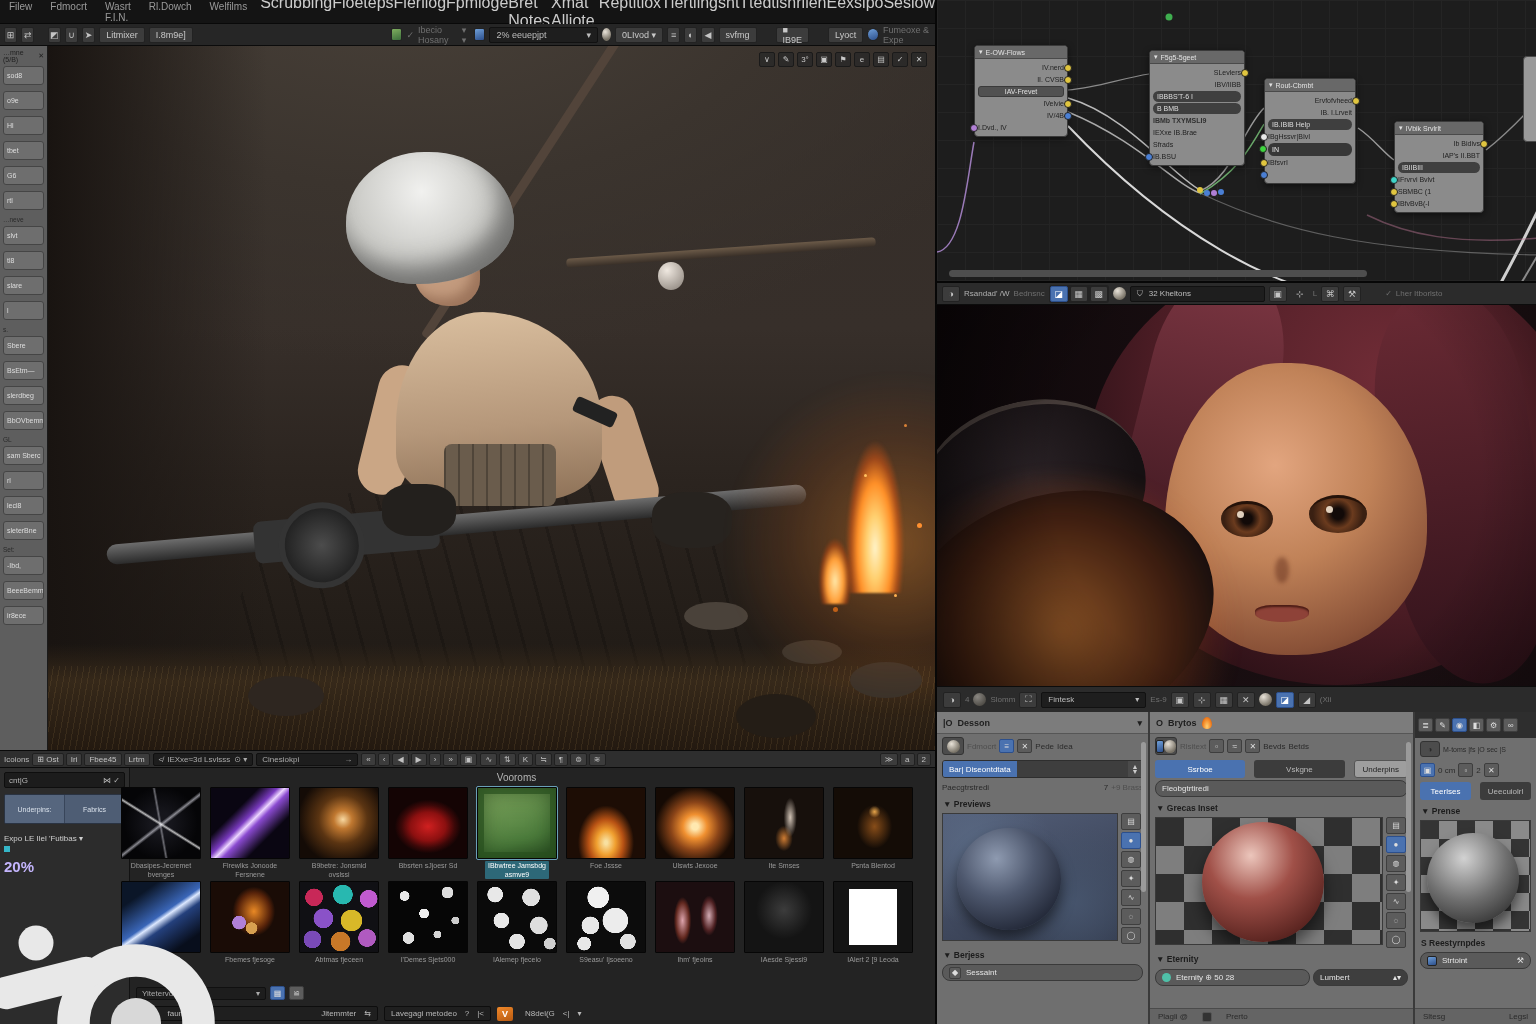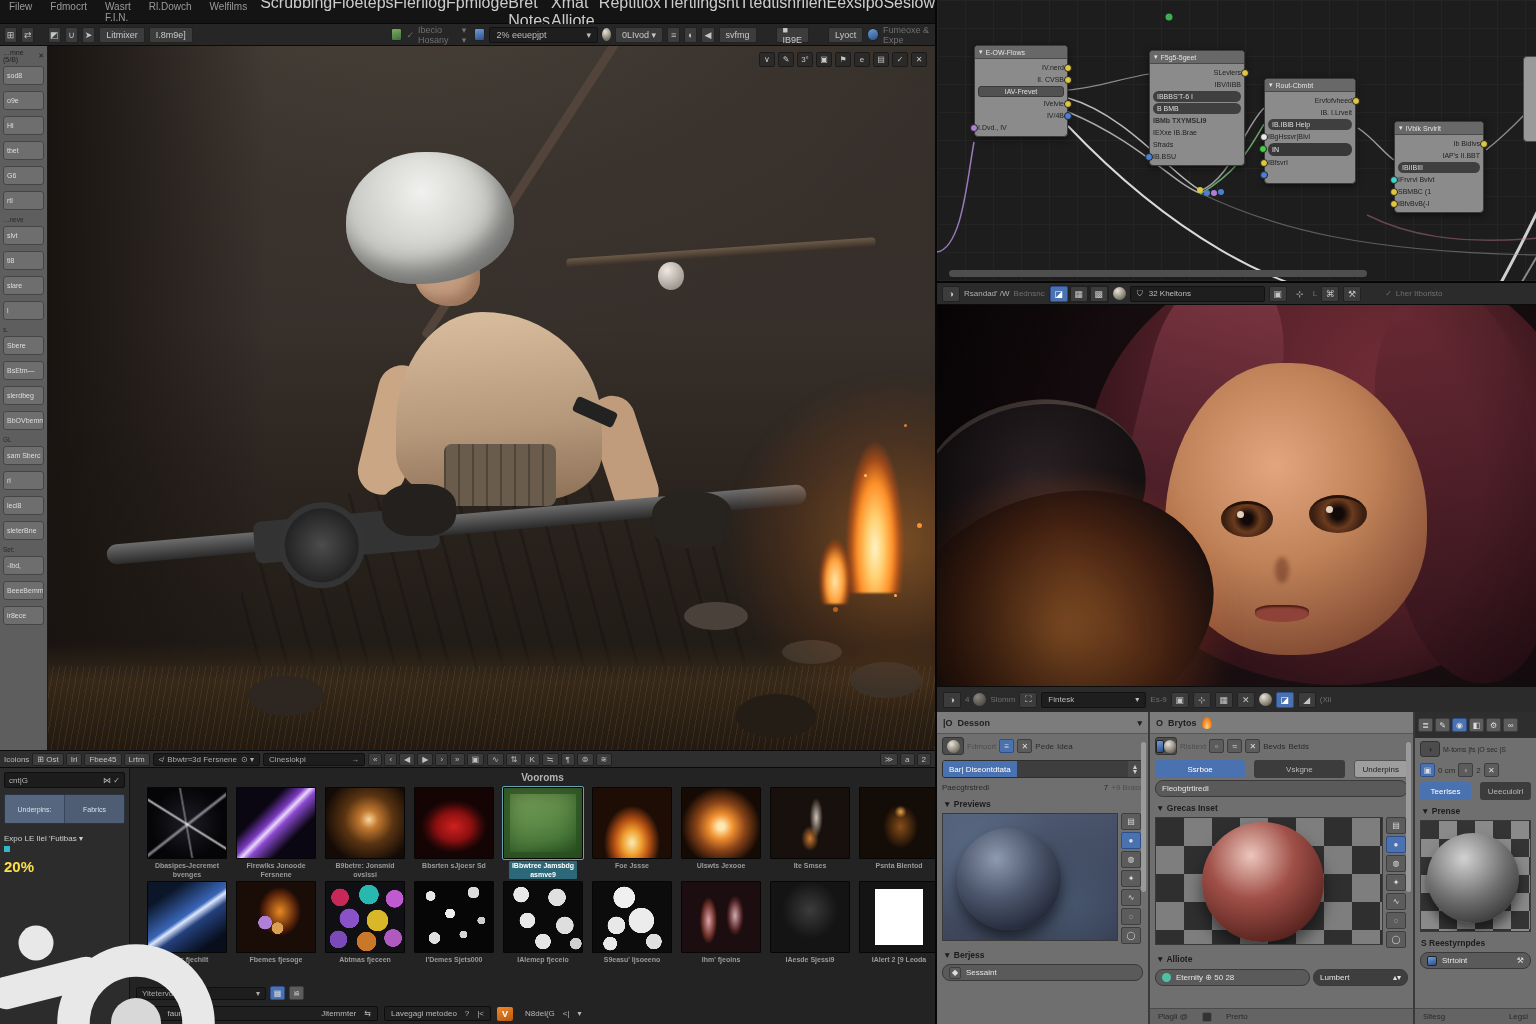"Bbwtr≈3d Fersnene" span { text: Bbwtr≈3d Fersnene -> IEXxe≈3d Lsvlsss }
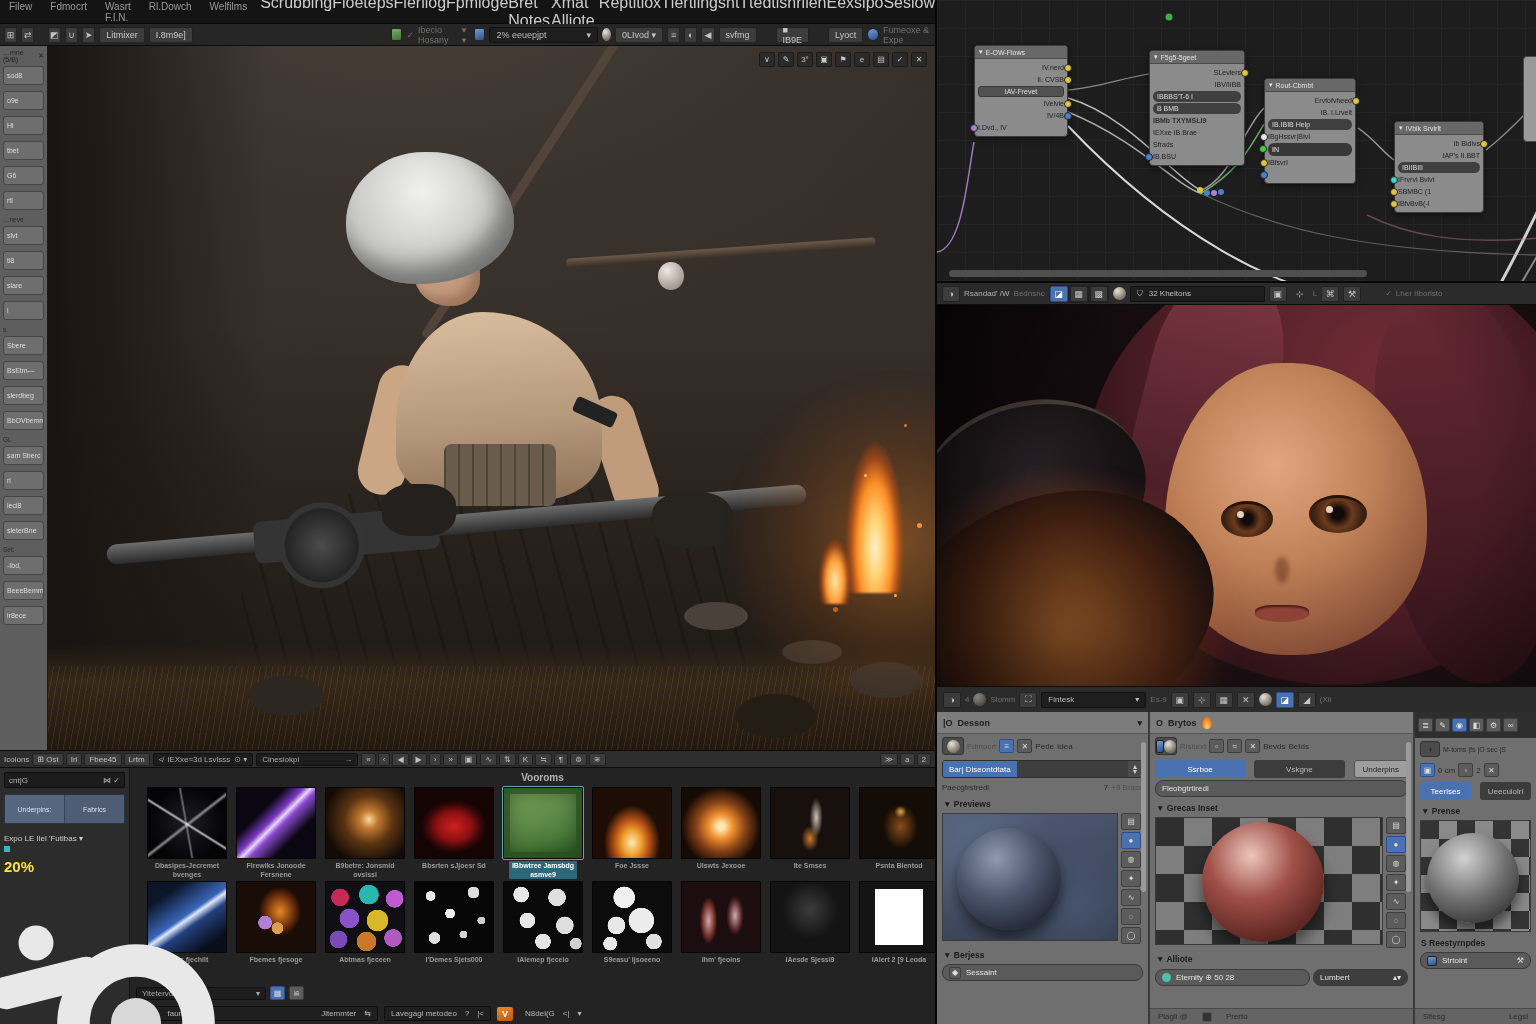"Vooroms" #ab-main { font-weight: bold -> none; left: 140px -> 114px }
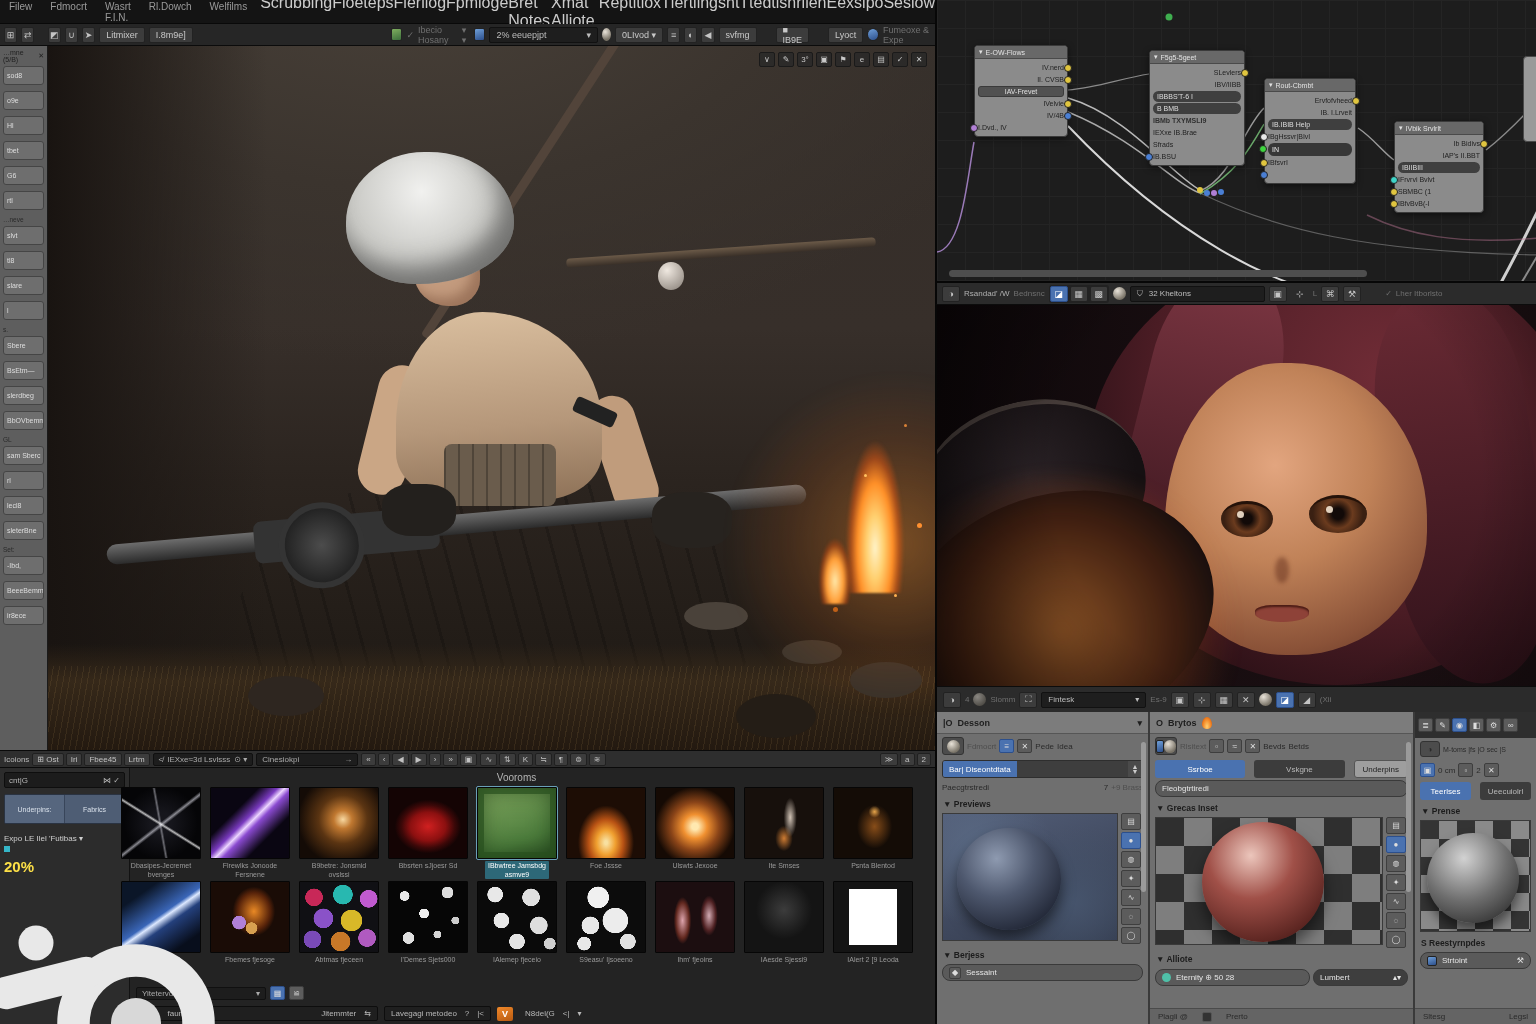"20%" .ab-pct { color: #fde047 -> #c4b5fd }
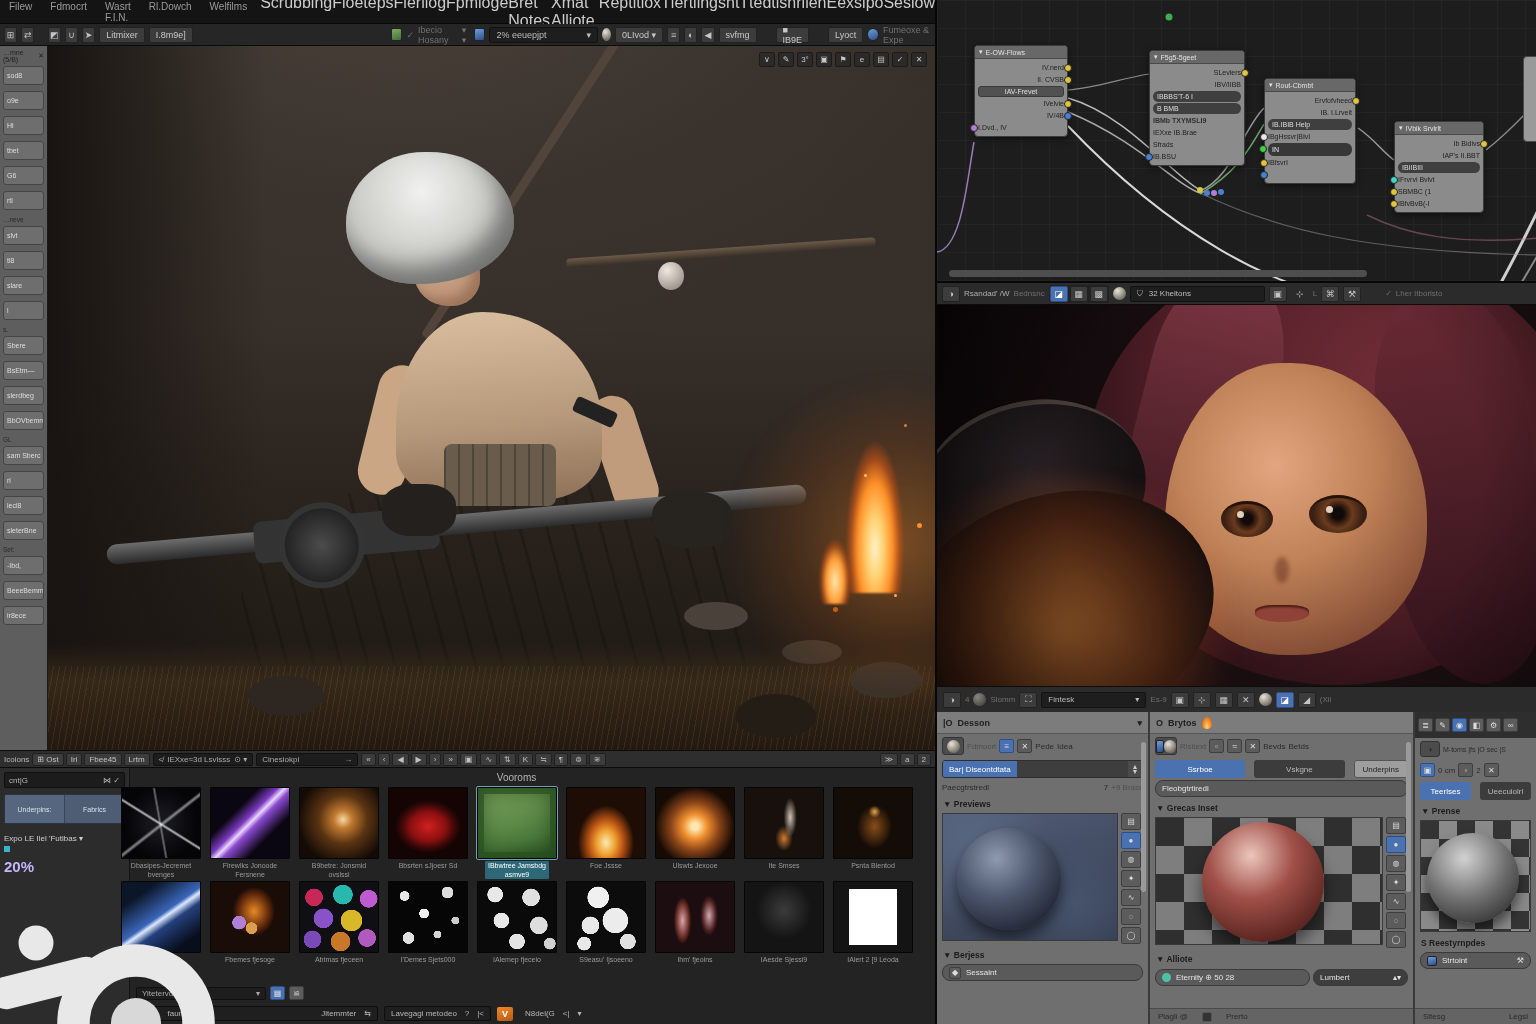"▼ Alliote" div.p-sec { text: Alliote -> Eternity }
